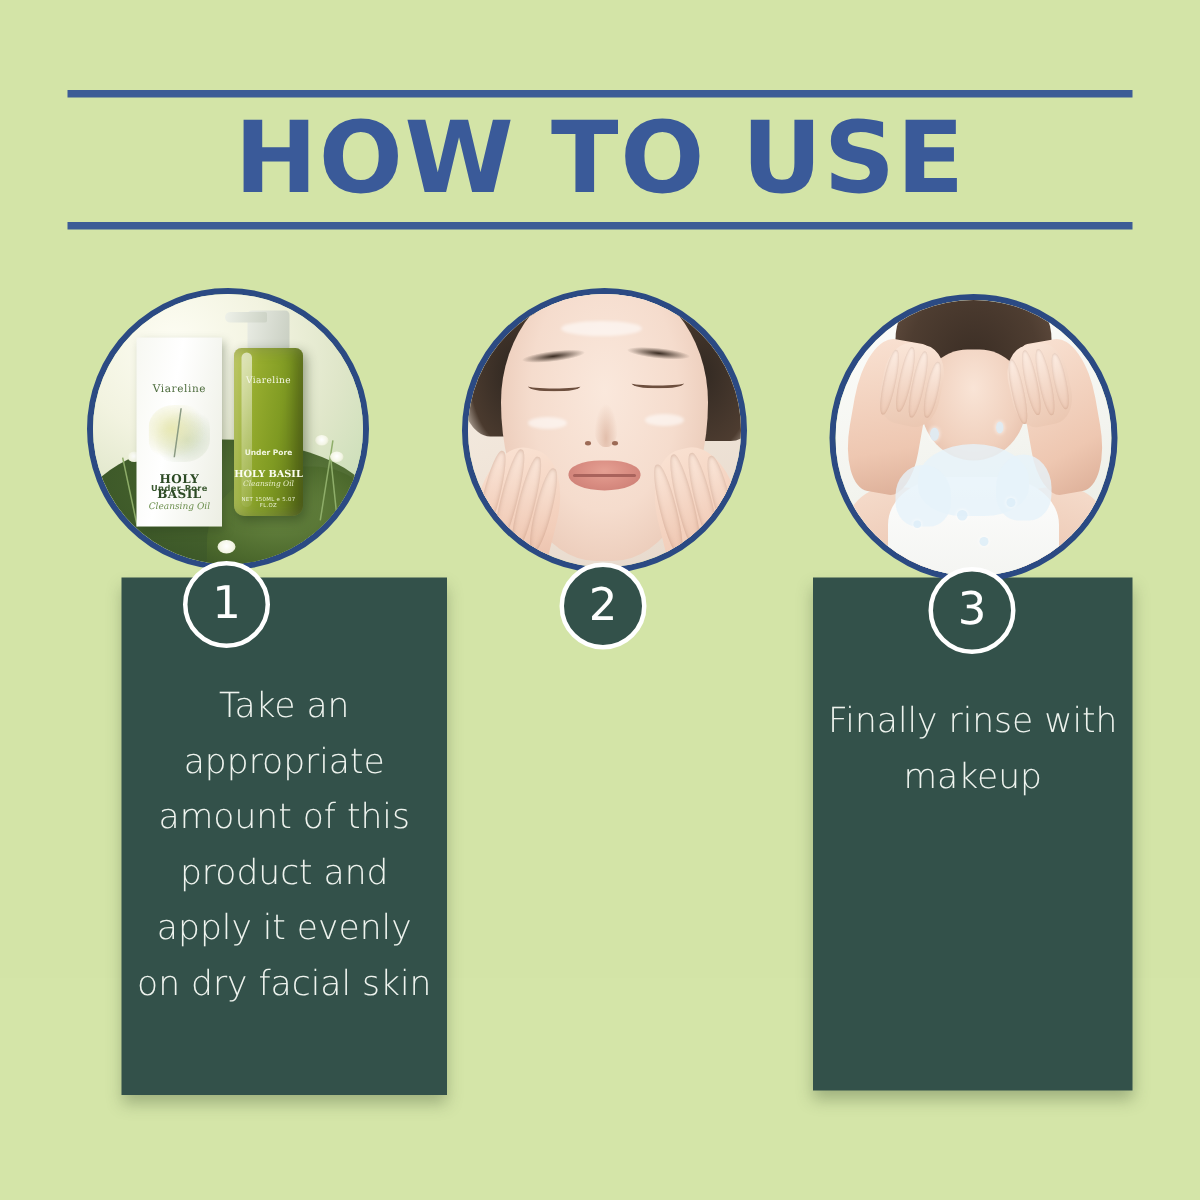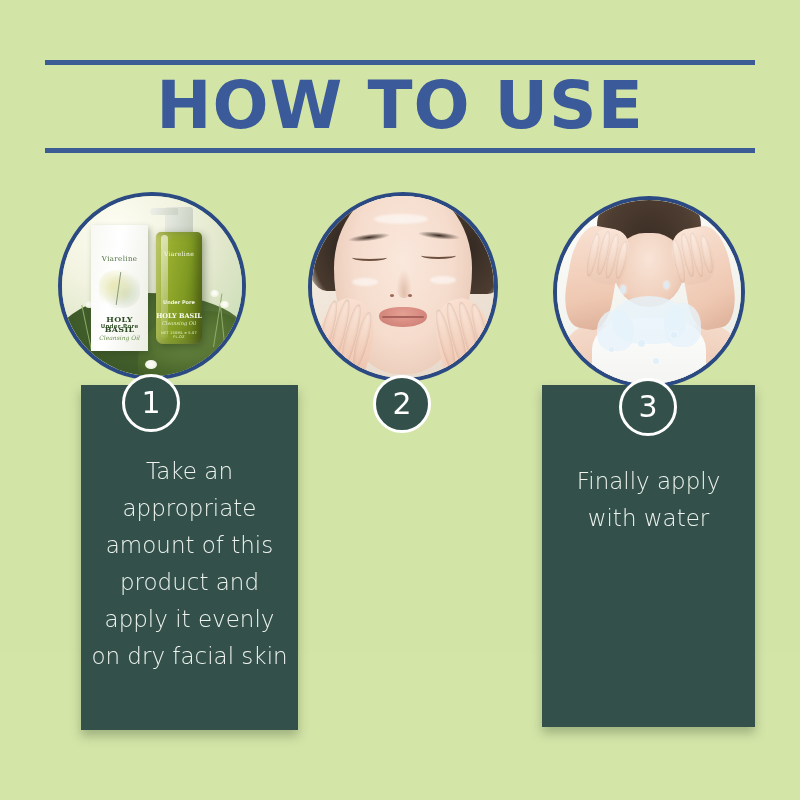"Finally apply with water" div.card-text { text: apply with water -> rinse with makeup }
